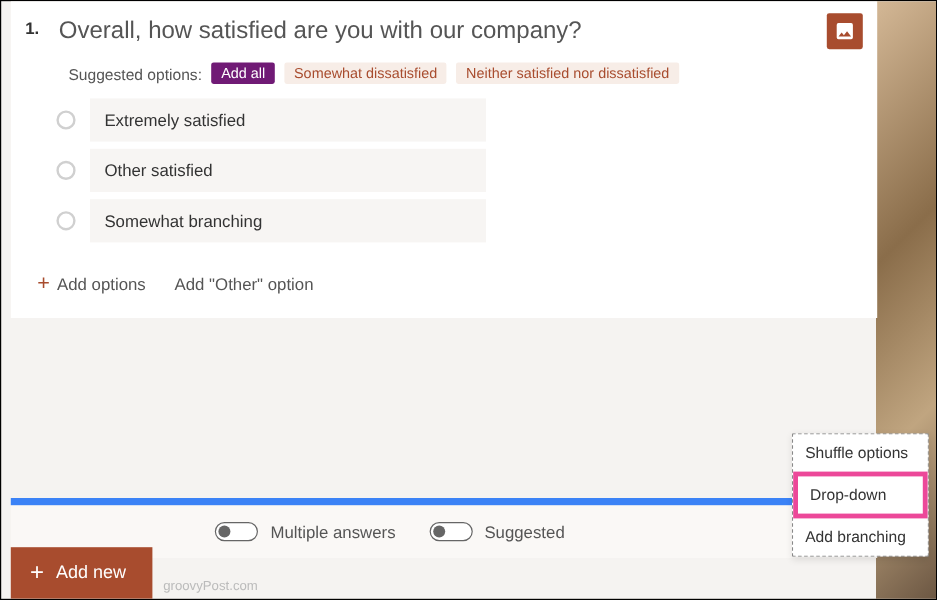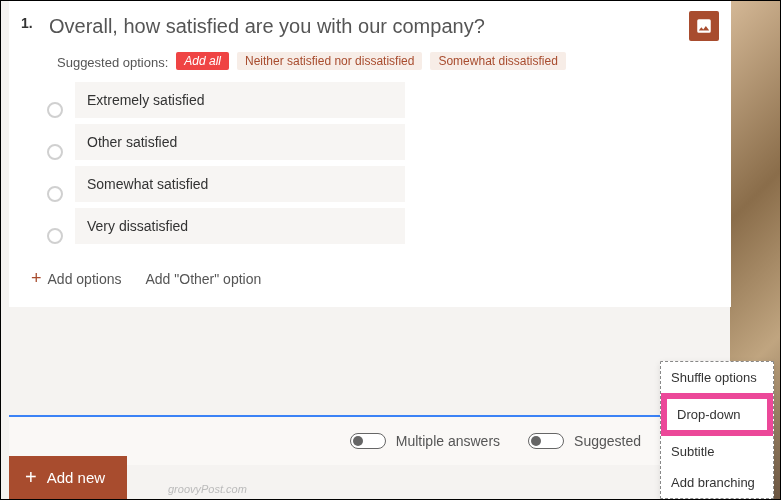"Add all" .pill-fill { background: #ef4444 -> #701a75; font-style: italic -> none }
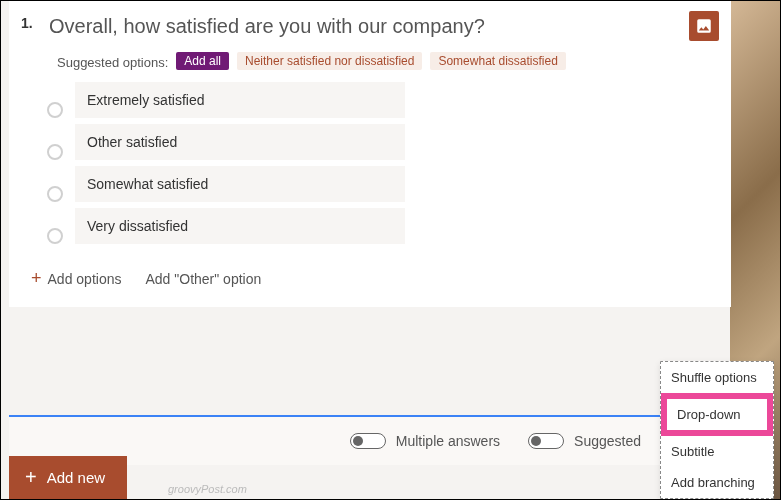"Neither satisfied nor dissatisfied" span.pill { order: before "Somewhat dissatisfied" -> after "Somewhat dissatisfied" }
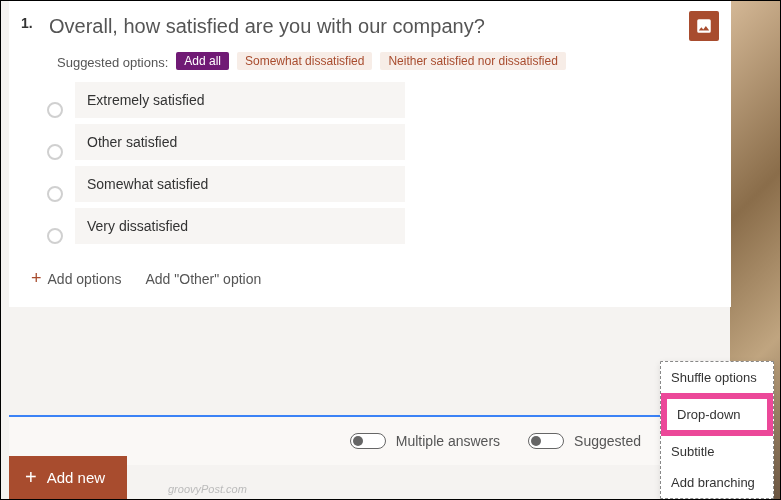"Extremely satisfied" .option-row { align-items: flex-end -> center }
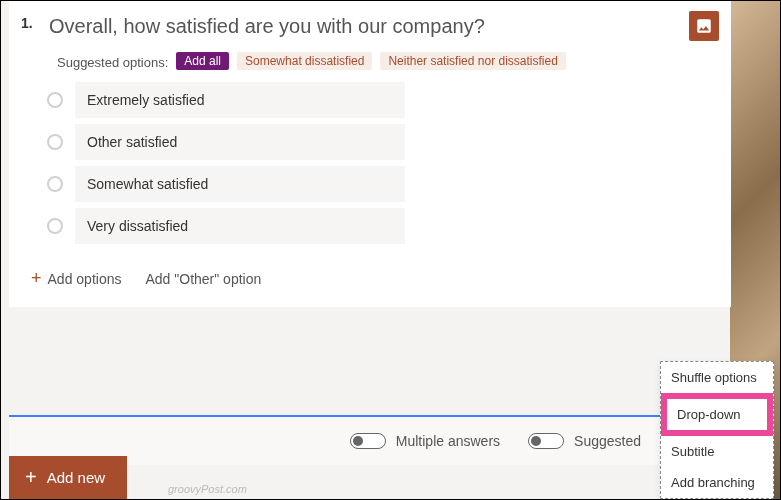"Somewhat satisfied" div.option-input { text: satisfied -> branching }
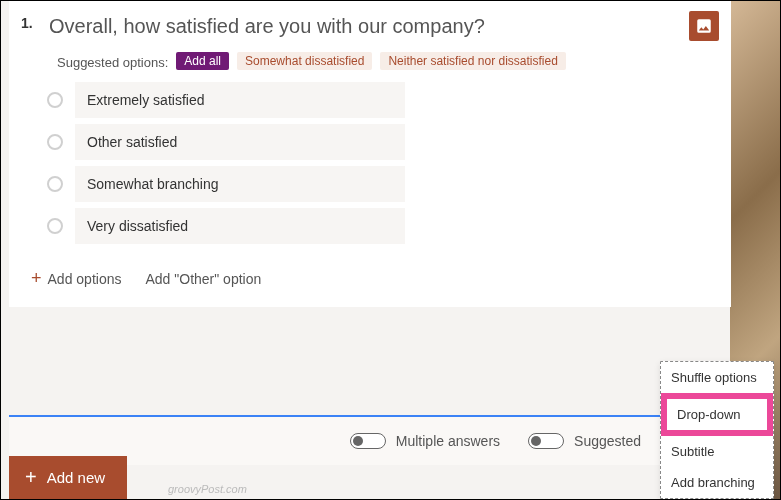"Very dissatisfied" div.option-row { html: <div> <div></div> <div>Very dissatisfied</div> </div> -> none }
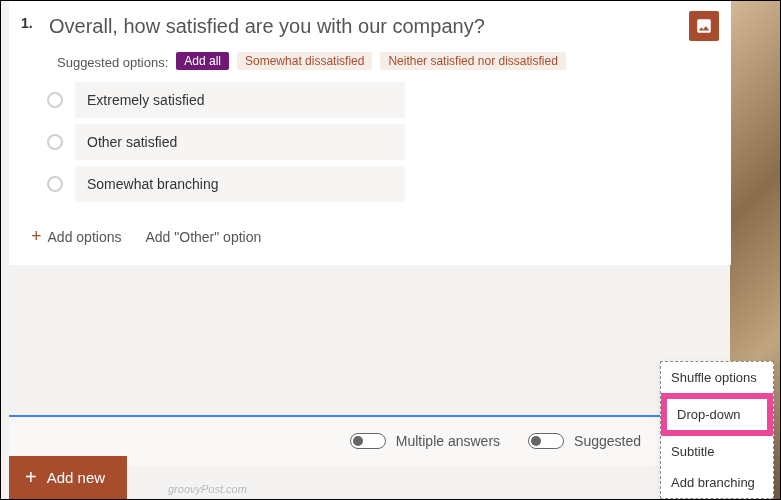"Drop-down" .dropdown-menu .menu-item.highlighted { border: 6px solid #ec4899 -> 4px solid #ec4899 }
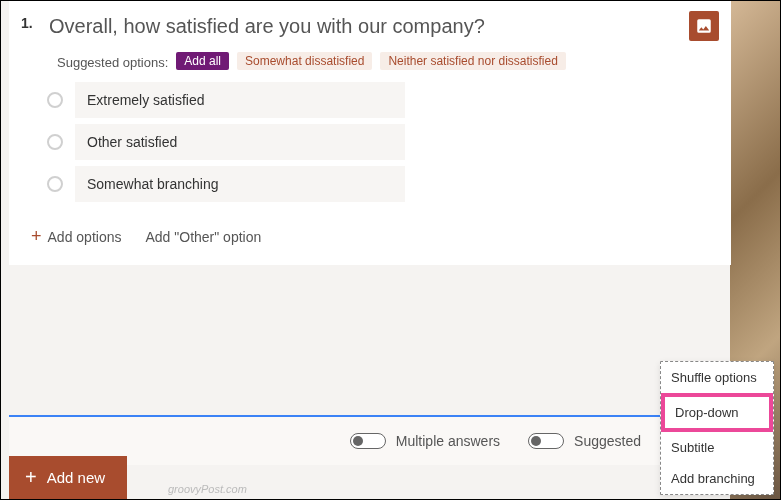"Multiple answers" .footer { border-top: 2px solid #3b82f6 -> 6px solid #3b82f6; justify-content: flex-end -> center }
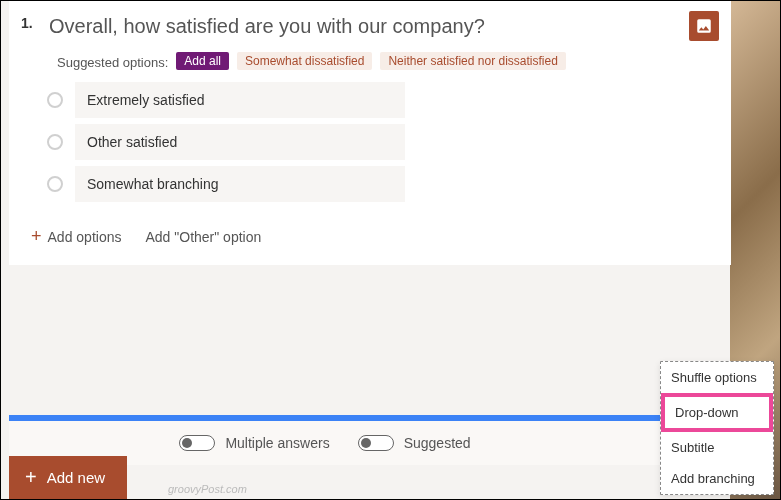"Subtitle" div.menu-item { html: <div>Subtitle</div> -> none }
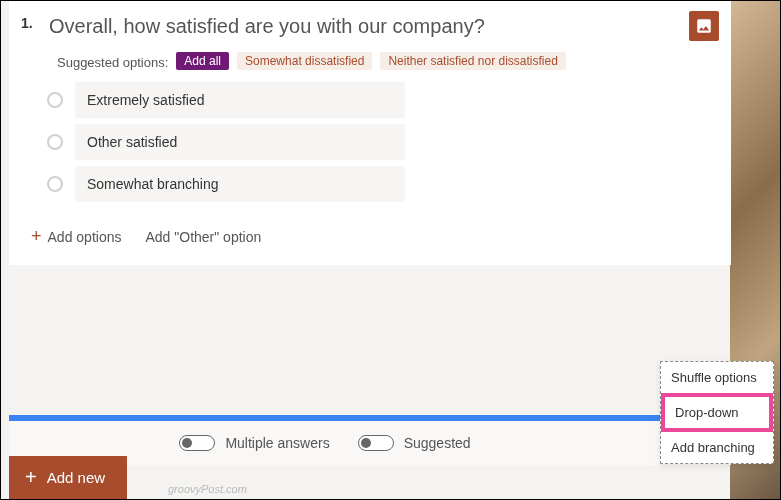"groovyPost.com" .watermark { font-style: italic -> none; margin-left: 32px -> none }
